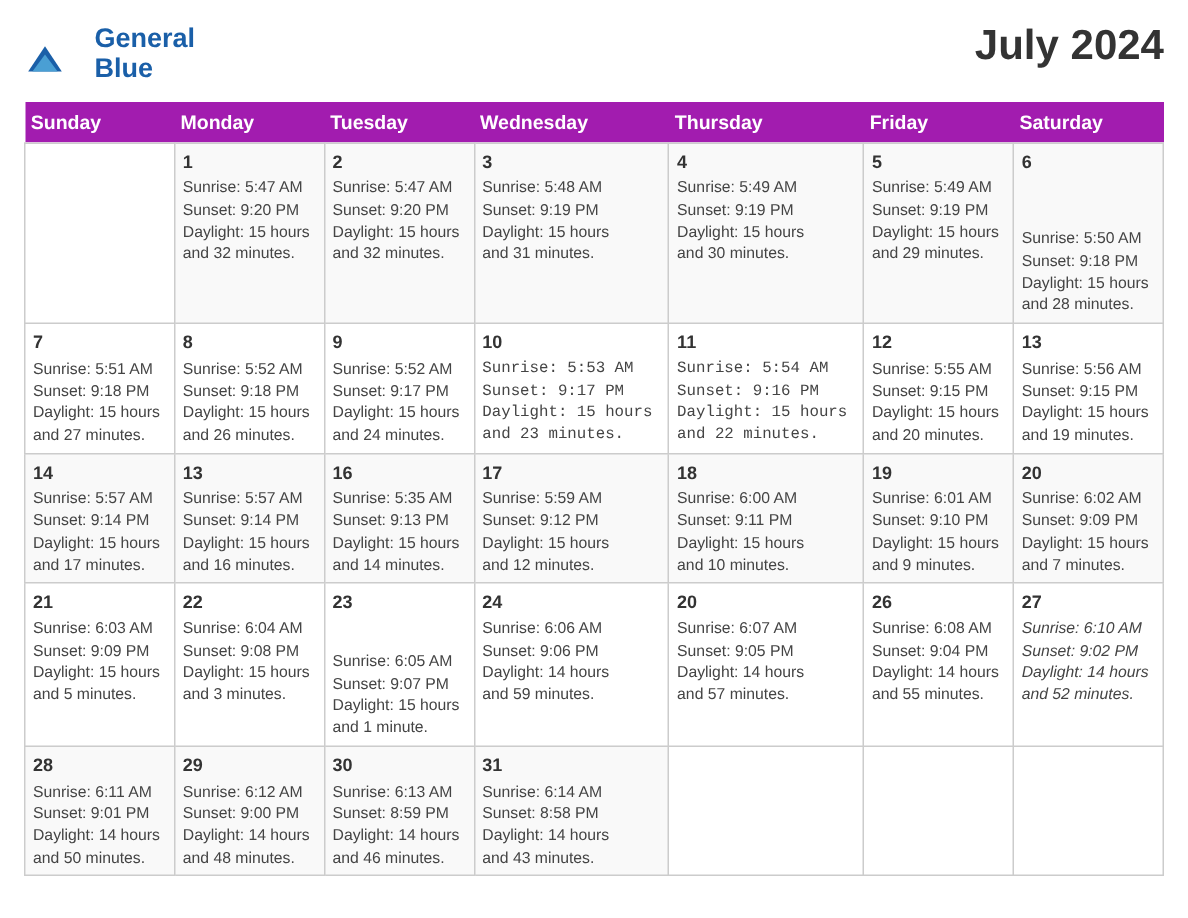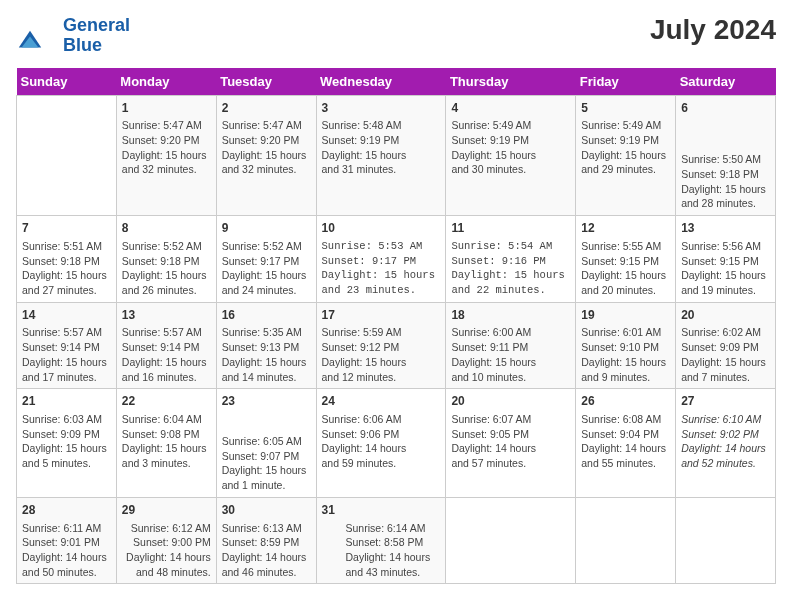"Sunrise: 6:12 AM" div.cell-content { text-align: right -> none }
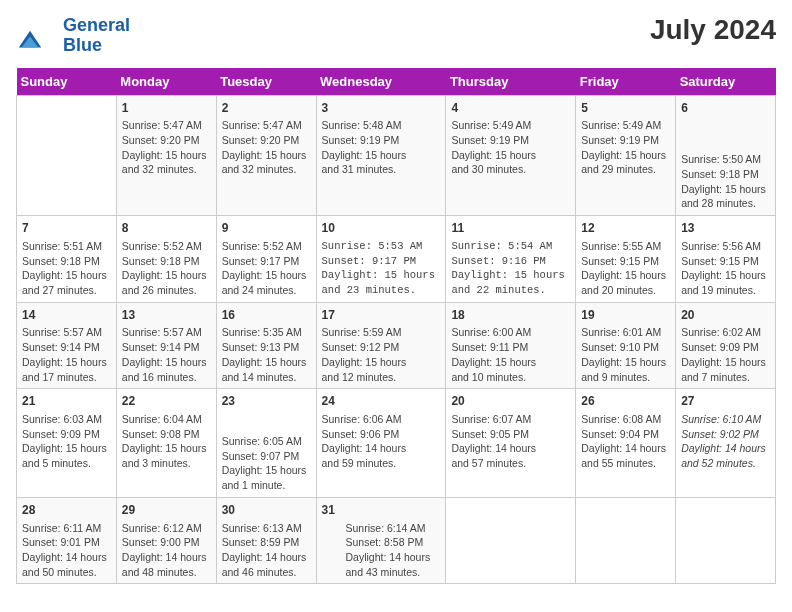"Sunrise: 6:14 AM" div.cell-content { margin-left: 24px -> none }
